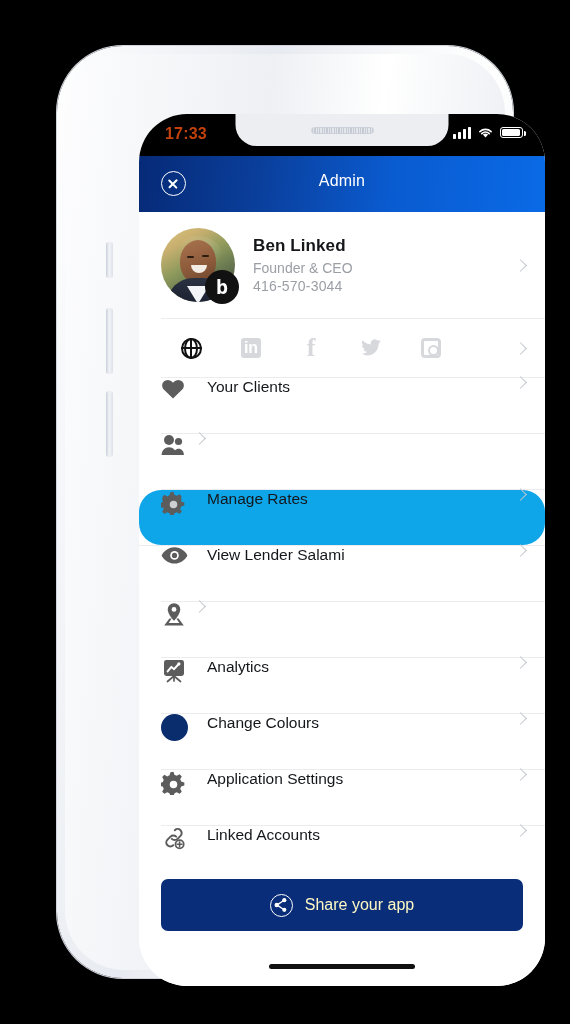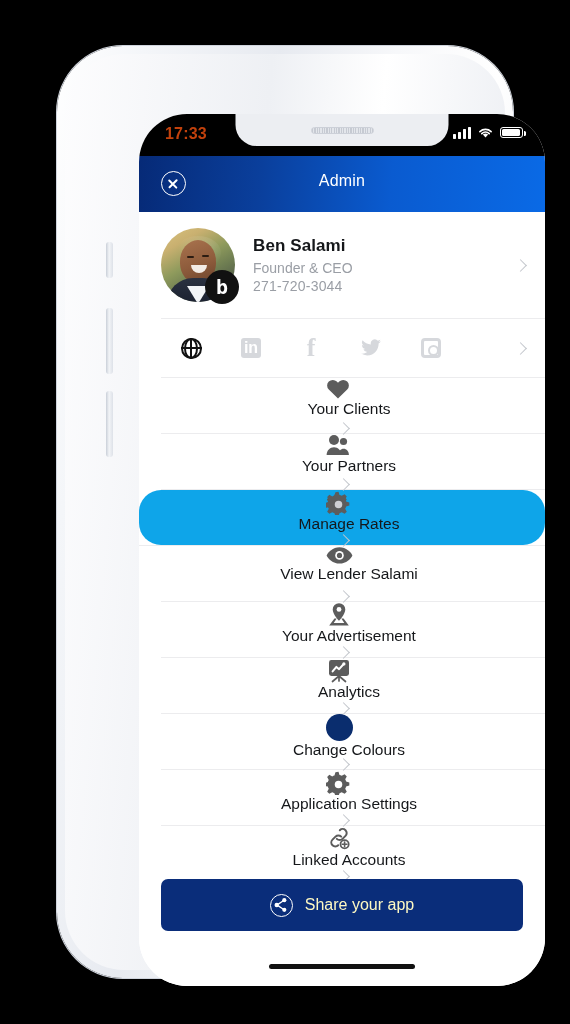"Ben Salami" div { text: Salami -> Linked }
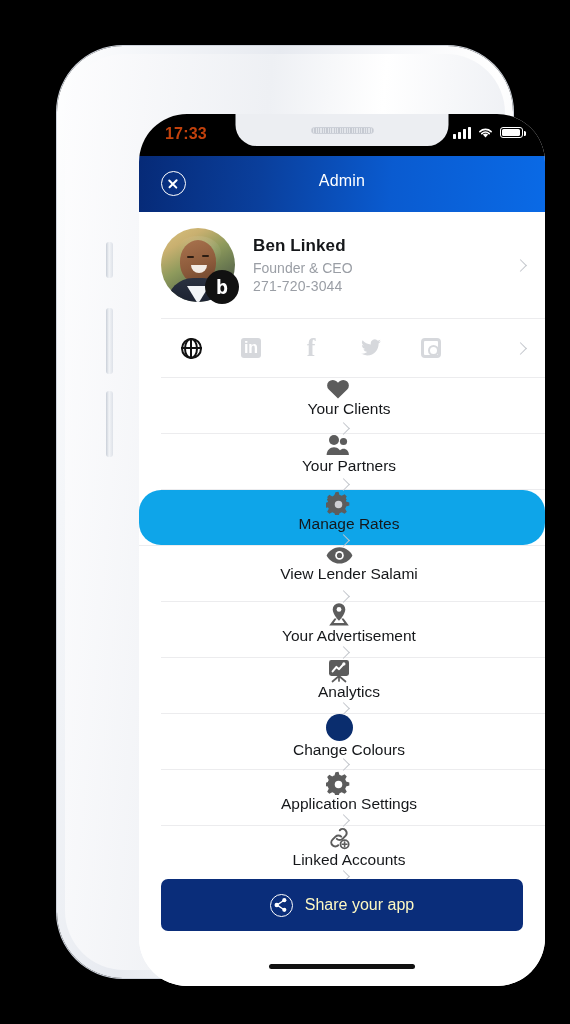"271-720-3044" div { text: 271-720-3044 -> 416-570-3044 }
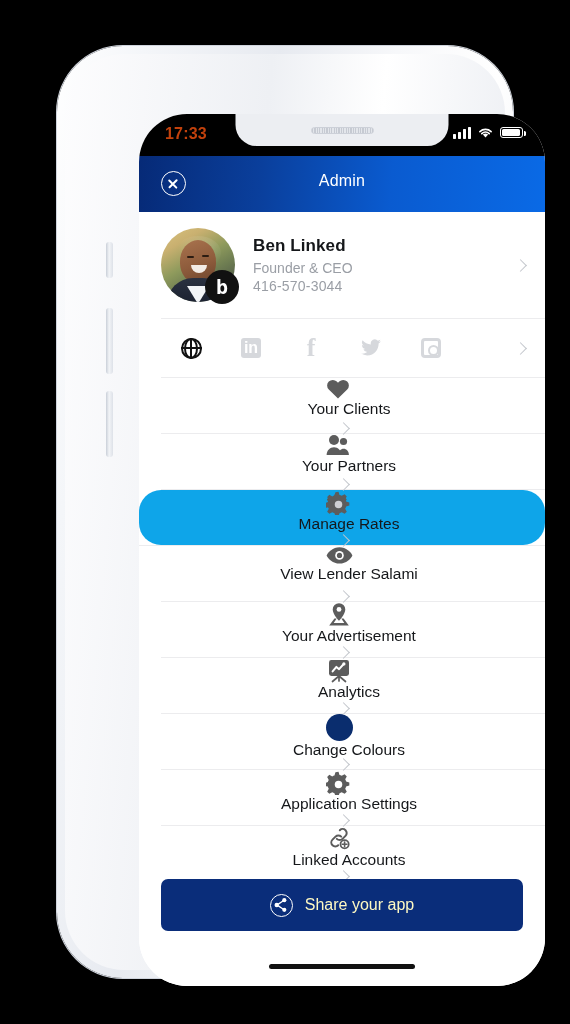"Your Clients" .menu-item { align-items: center -> flex-start; flex-direction: column -> none }
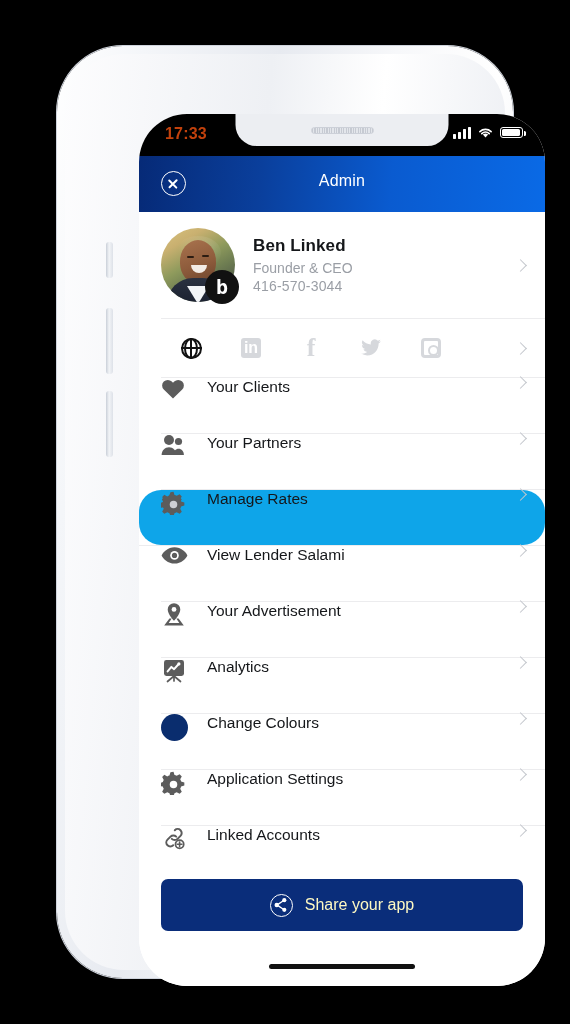"Your Partners" span.menu-label { html: <span>Your Partners</span> -> none }
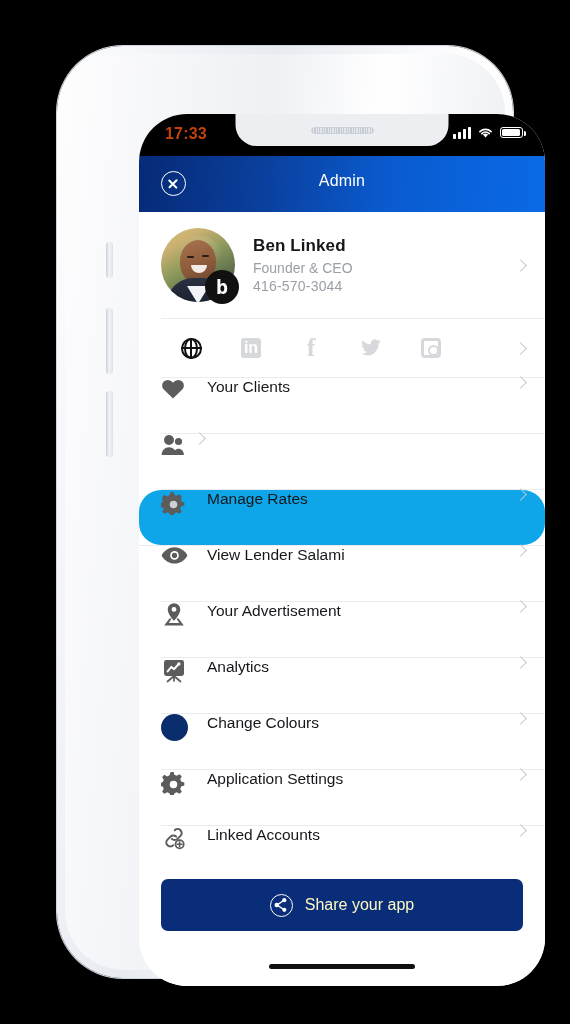"Your Advertisement" span.menu-label { html: <span>Your Advertisement</span> -> none }
